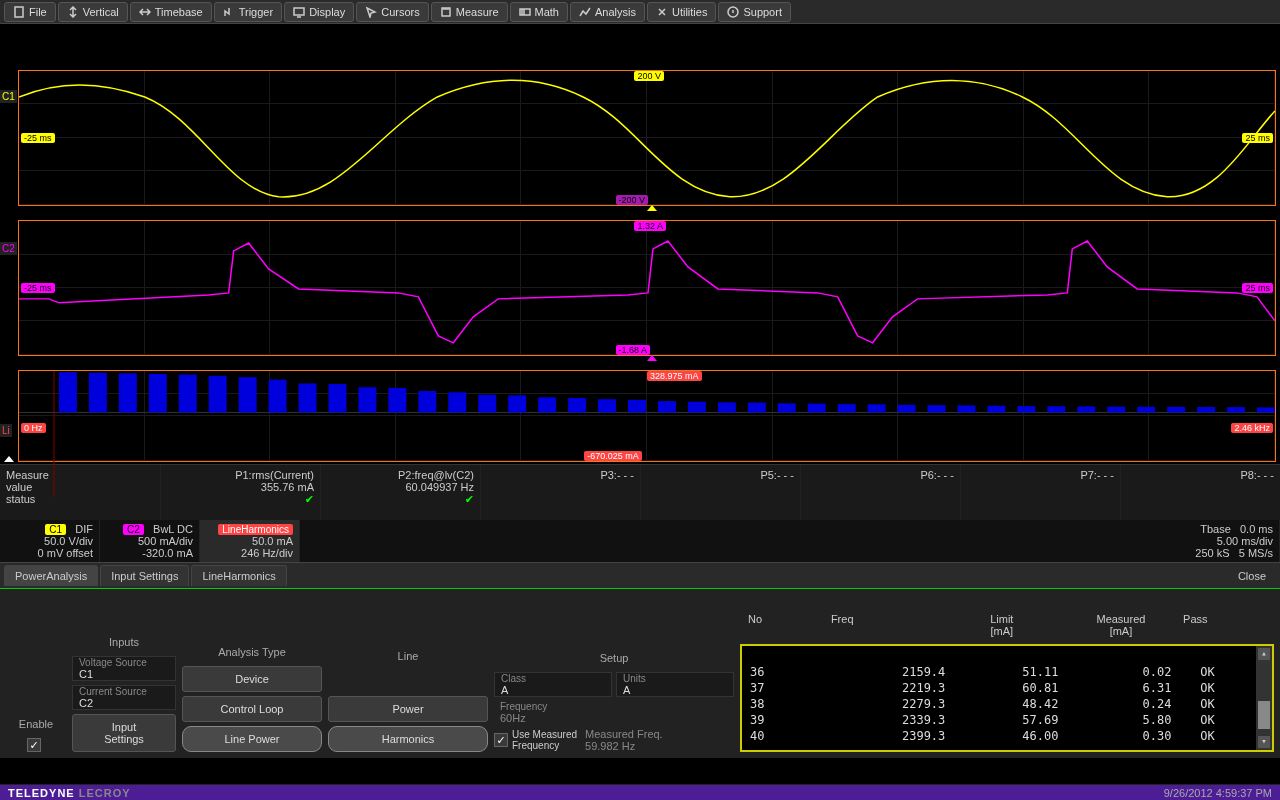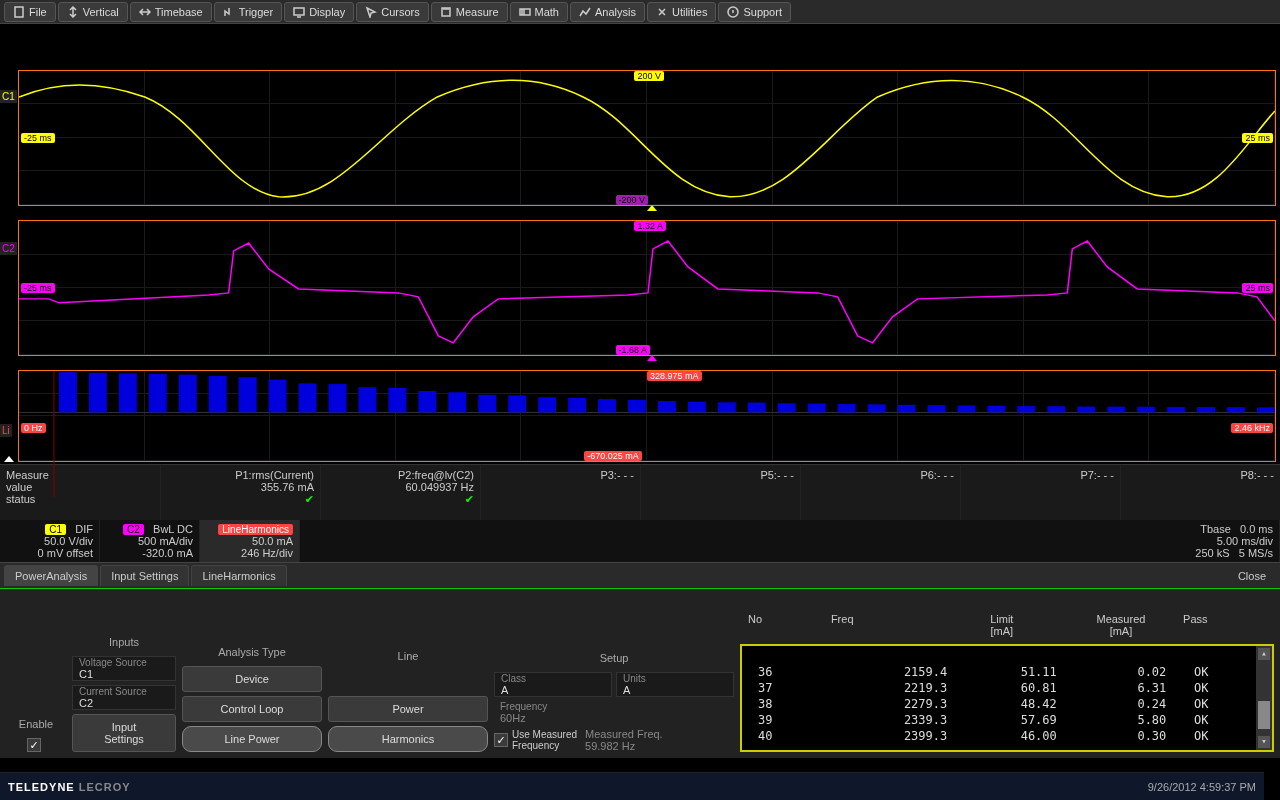"36" .tbl-row { padding: 1px 16px -> 1px 8px }
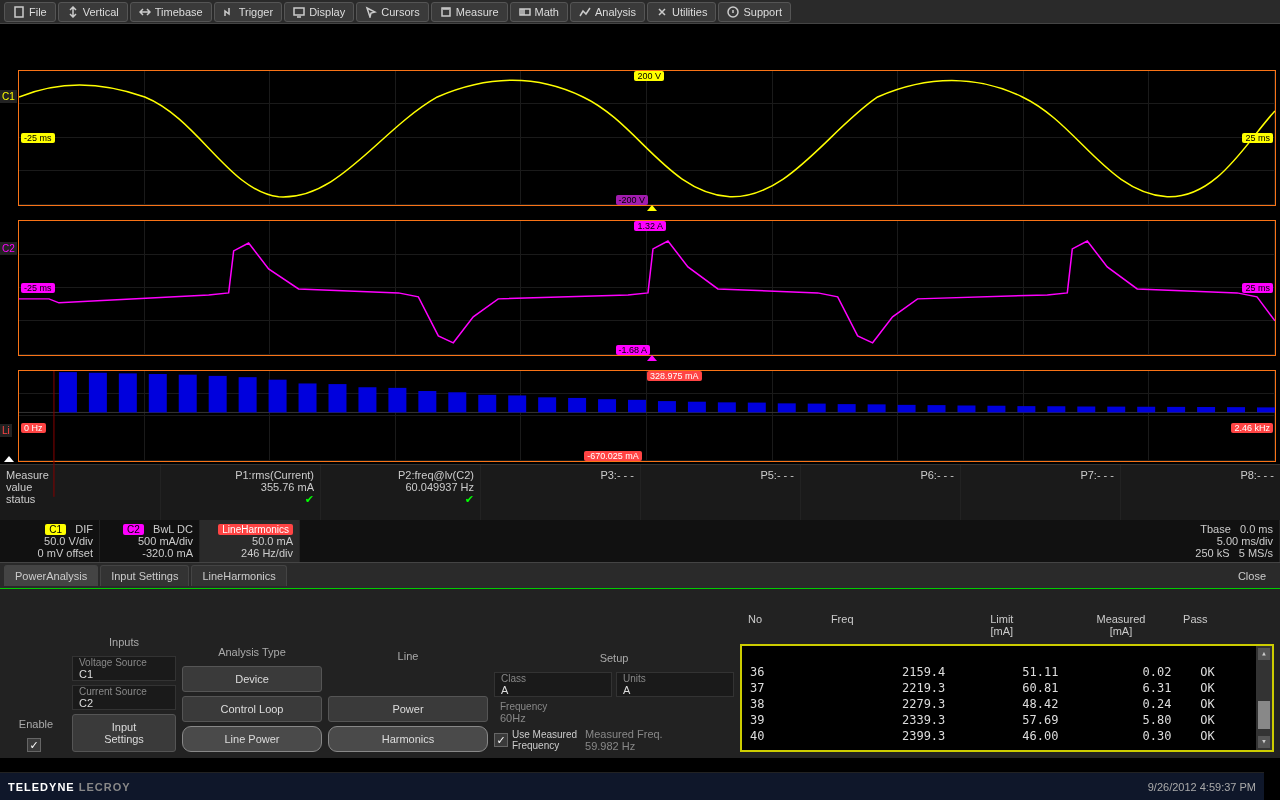"TELEDYNE LECROY" .footer { background: #0f172a -> #4c1d95; height: 28px -> 16px; right: 16px -> 0 }
